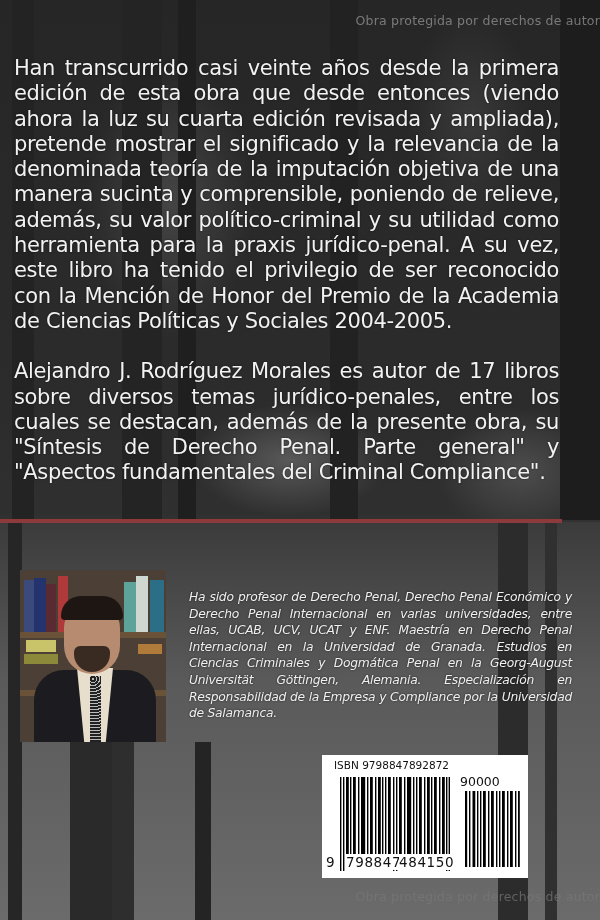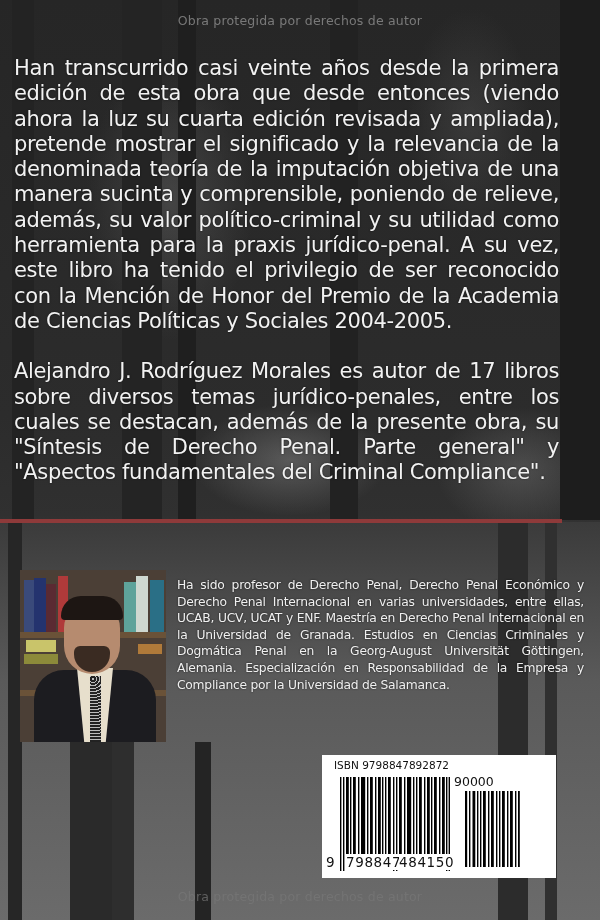"Obra protegida por derechos de" .watermark { text-align: center -> right }
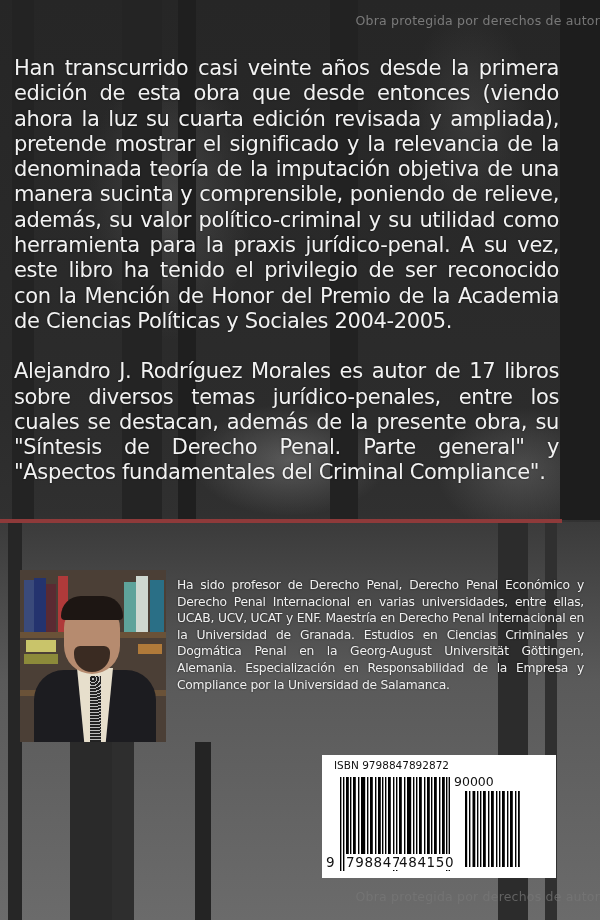"Ha sido profesor de Derecho" .bio p { font-style: none -> italic; margin: 4px -> 16px }
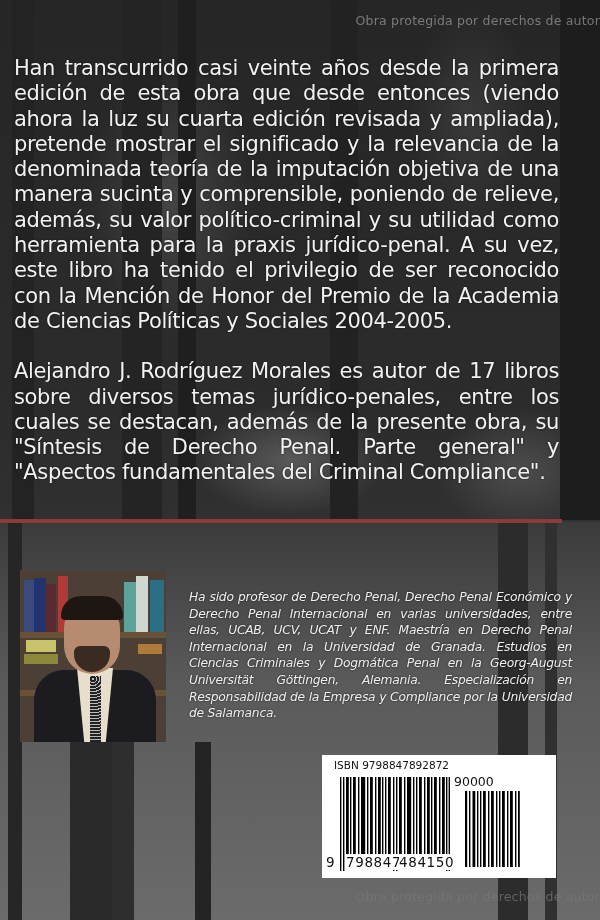"ISBN 9798847892872" .barcode-box { width: 234px -> 206px }
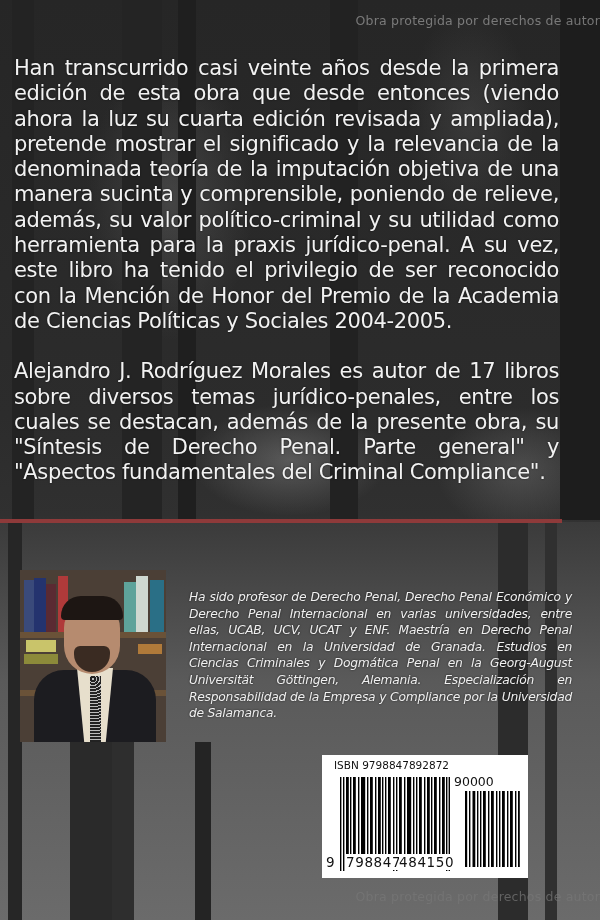"90000" .addon-label { left: 132px -> 138px }
